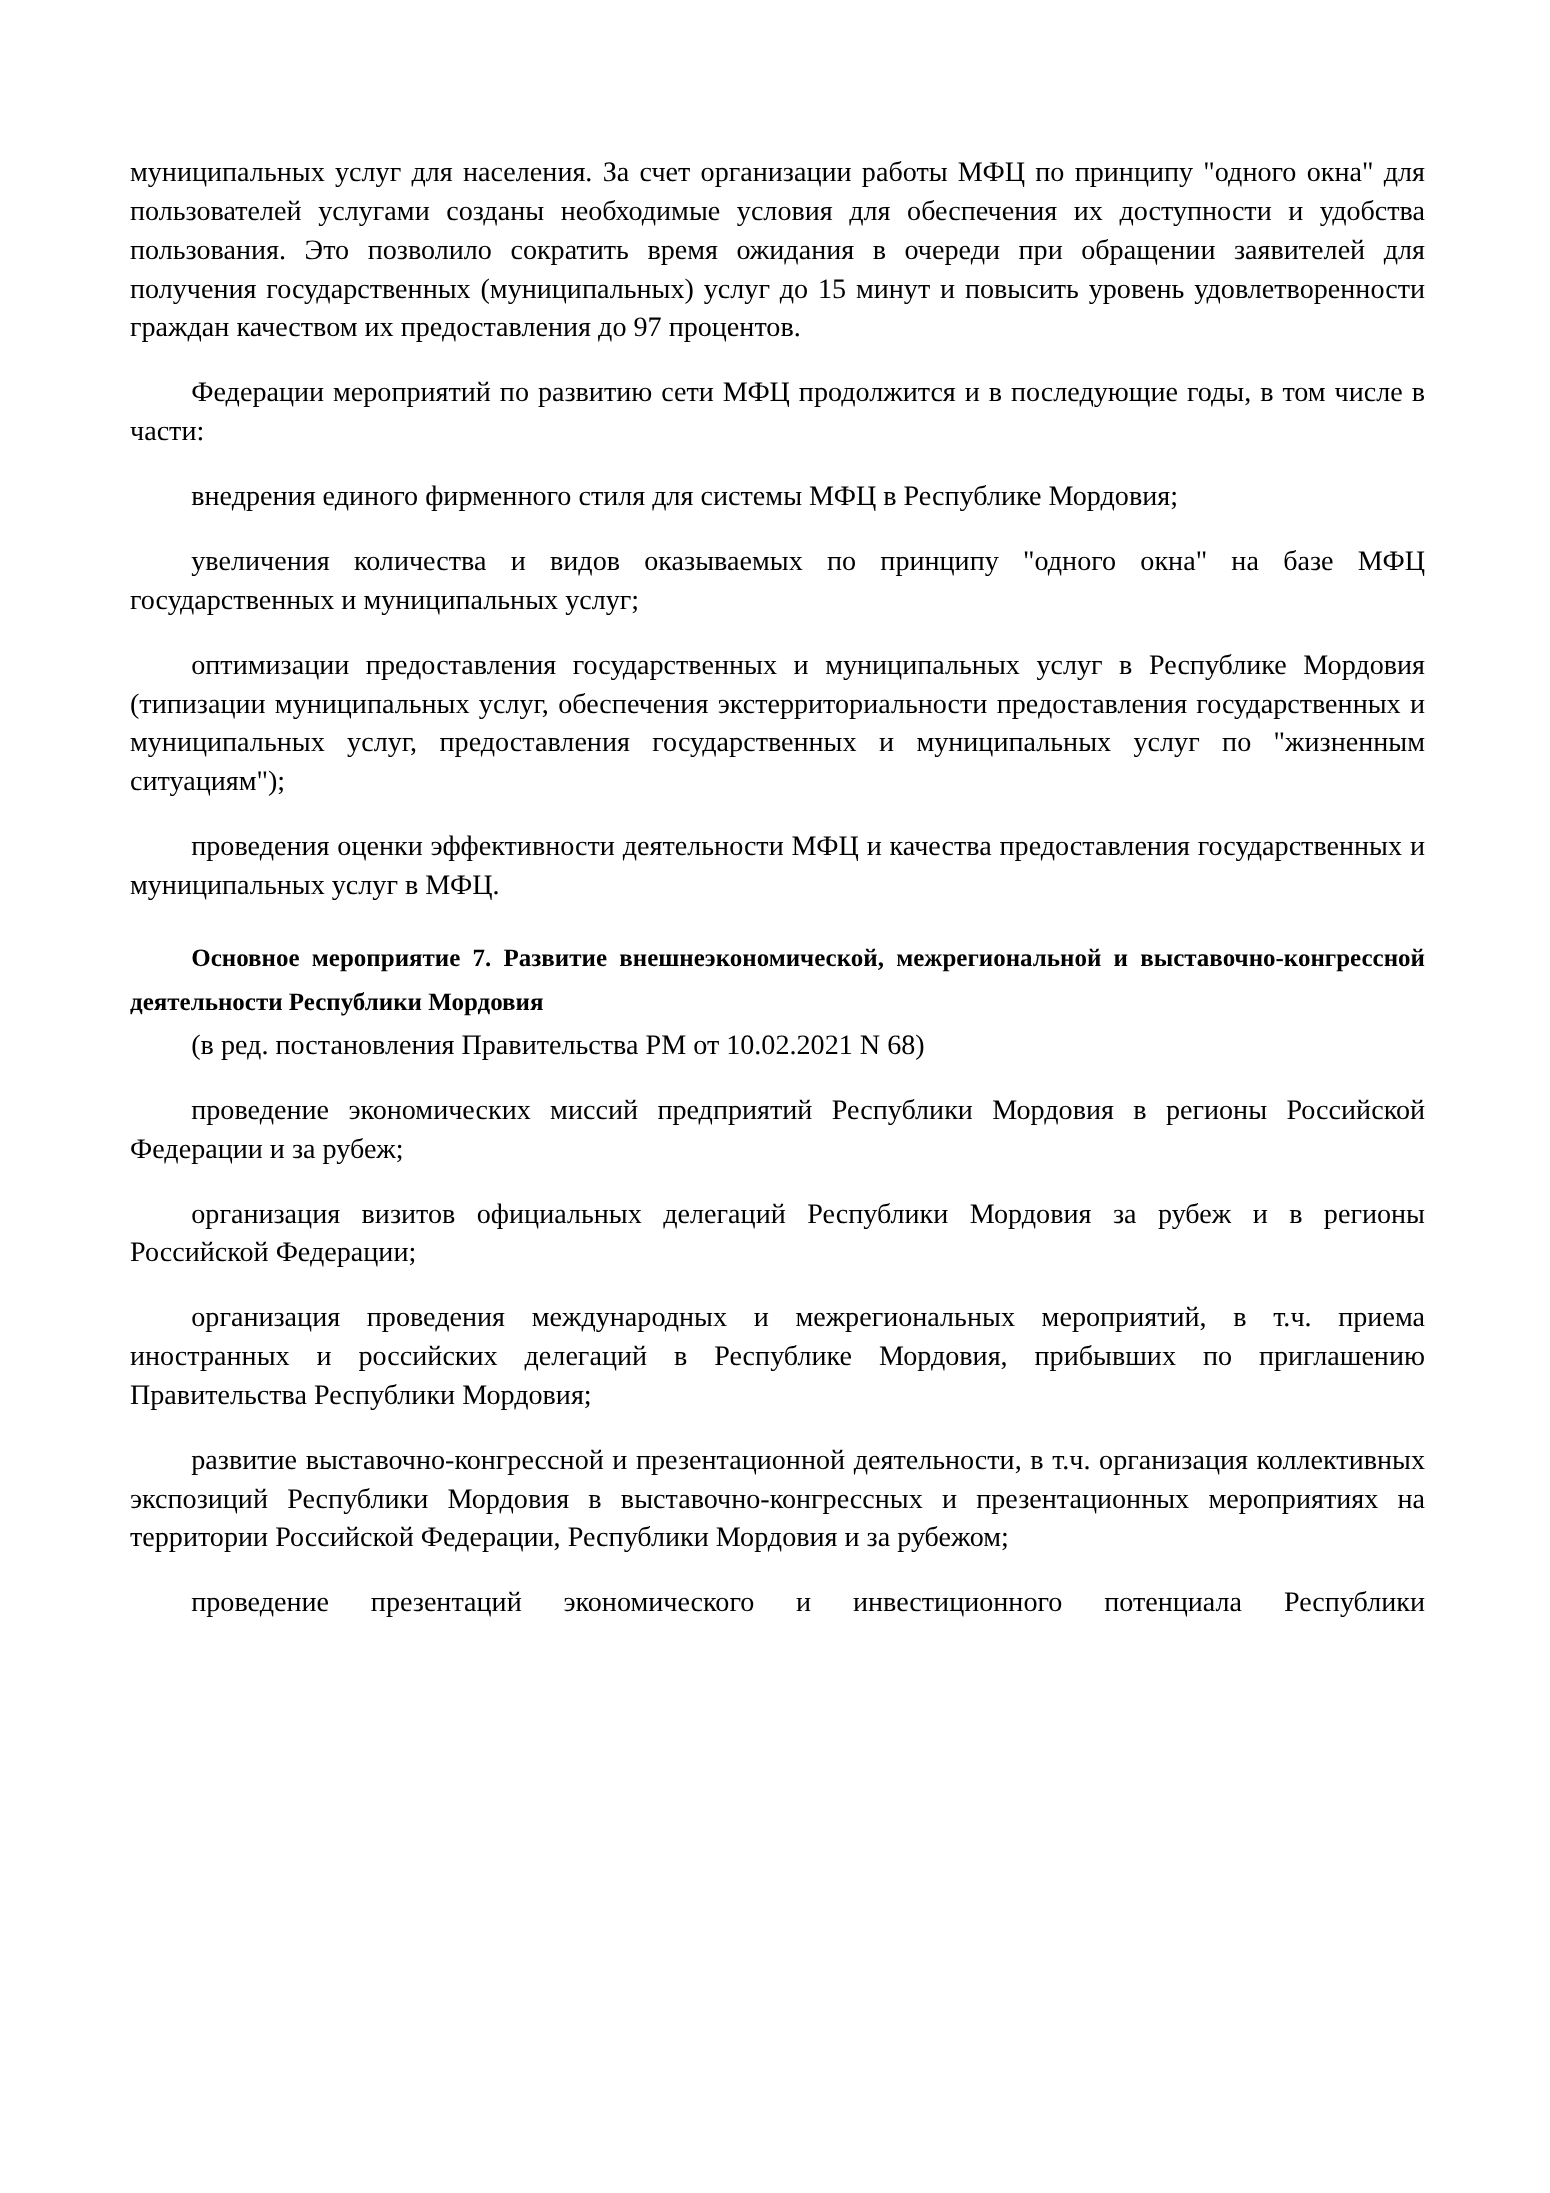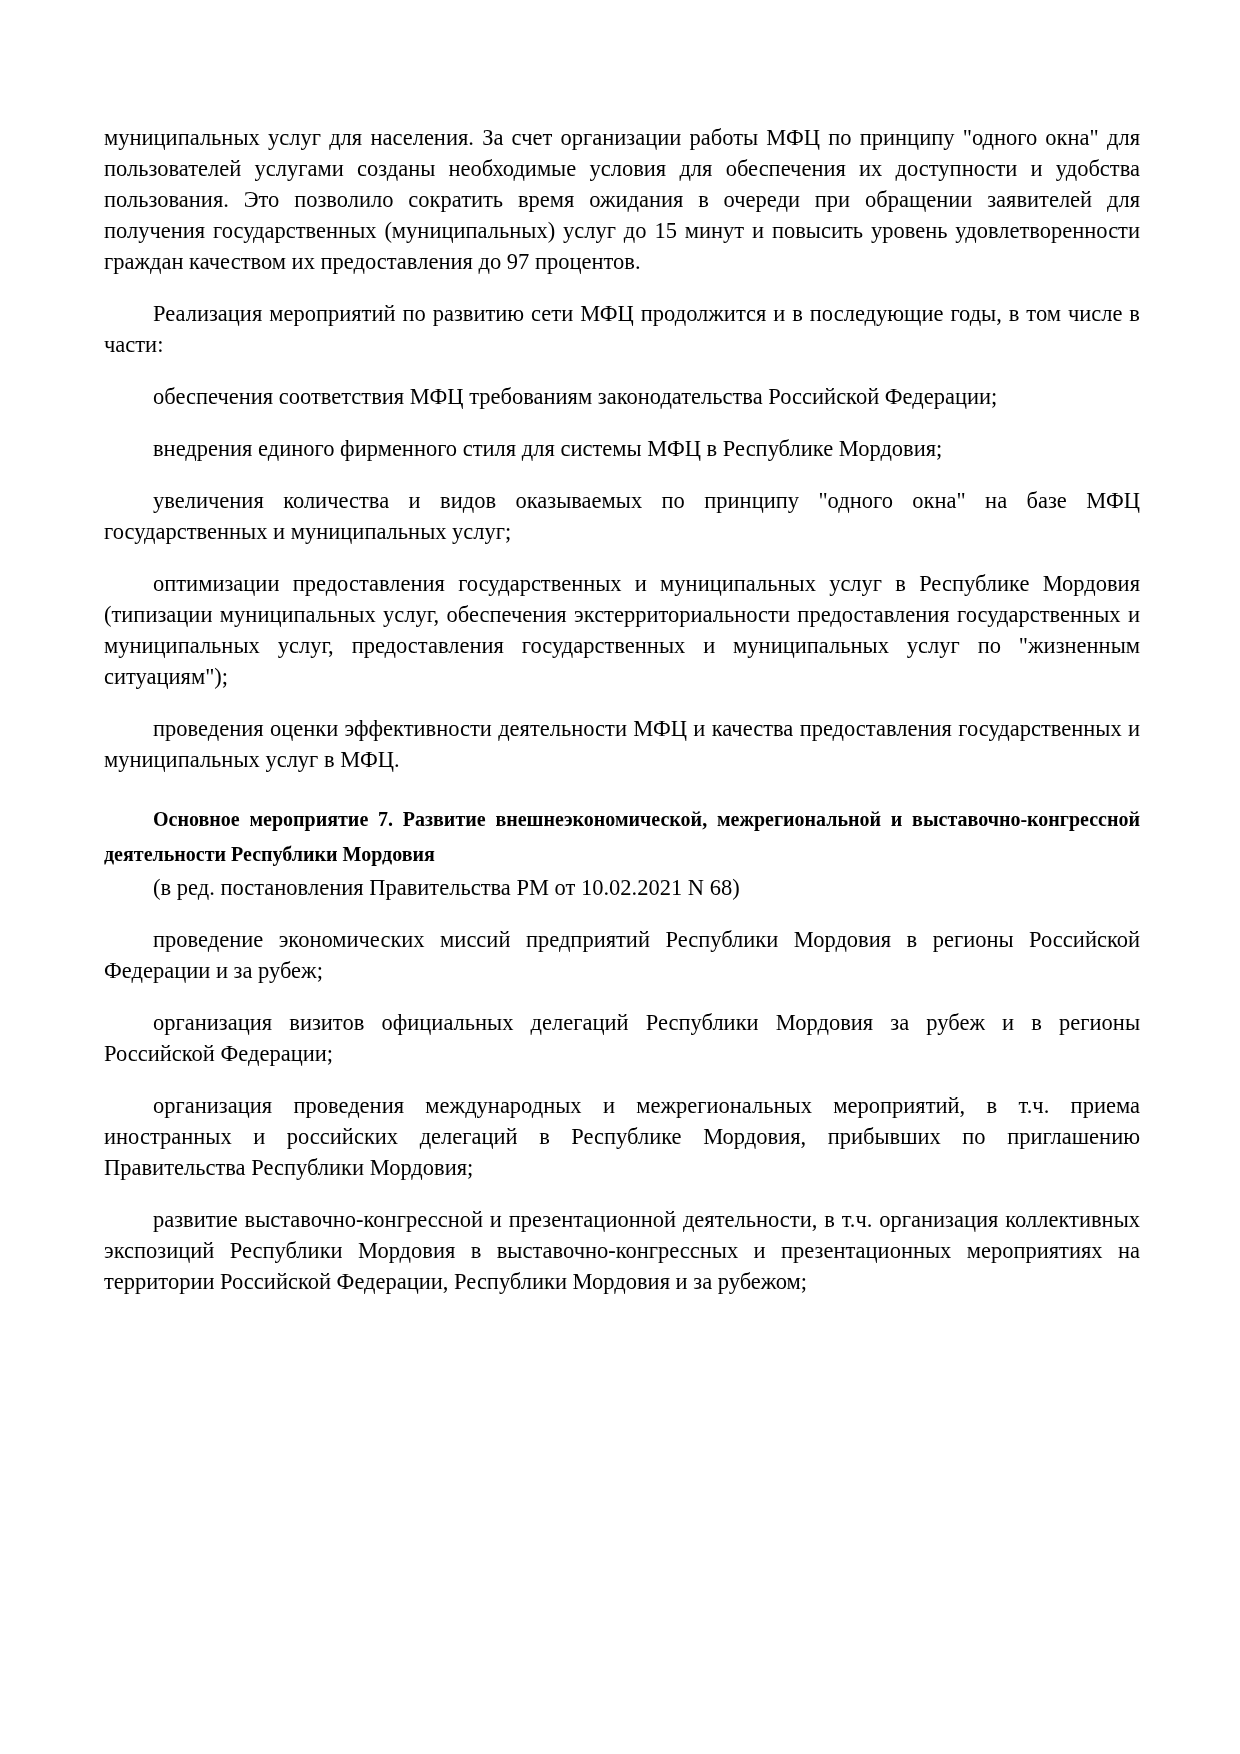"Реализация мероприятий по развитию сети" p { text: Реализация -> Федерации }
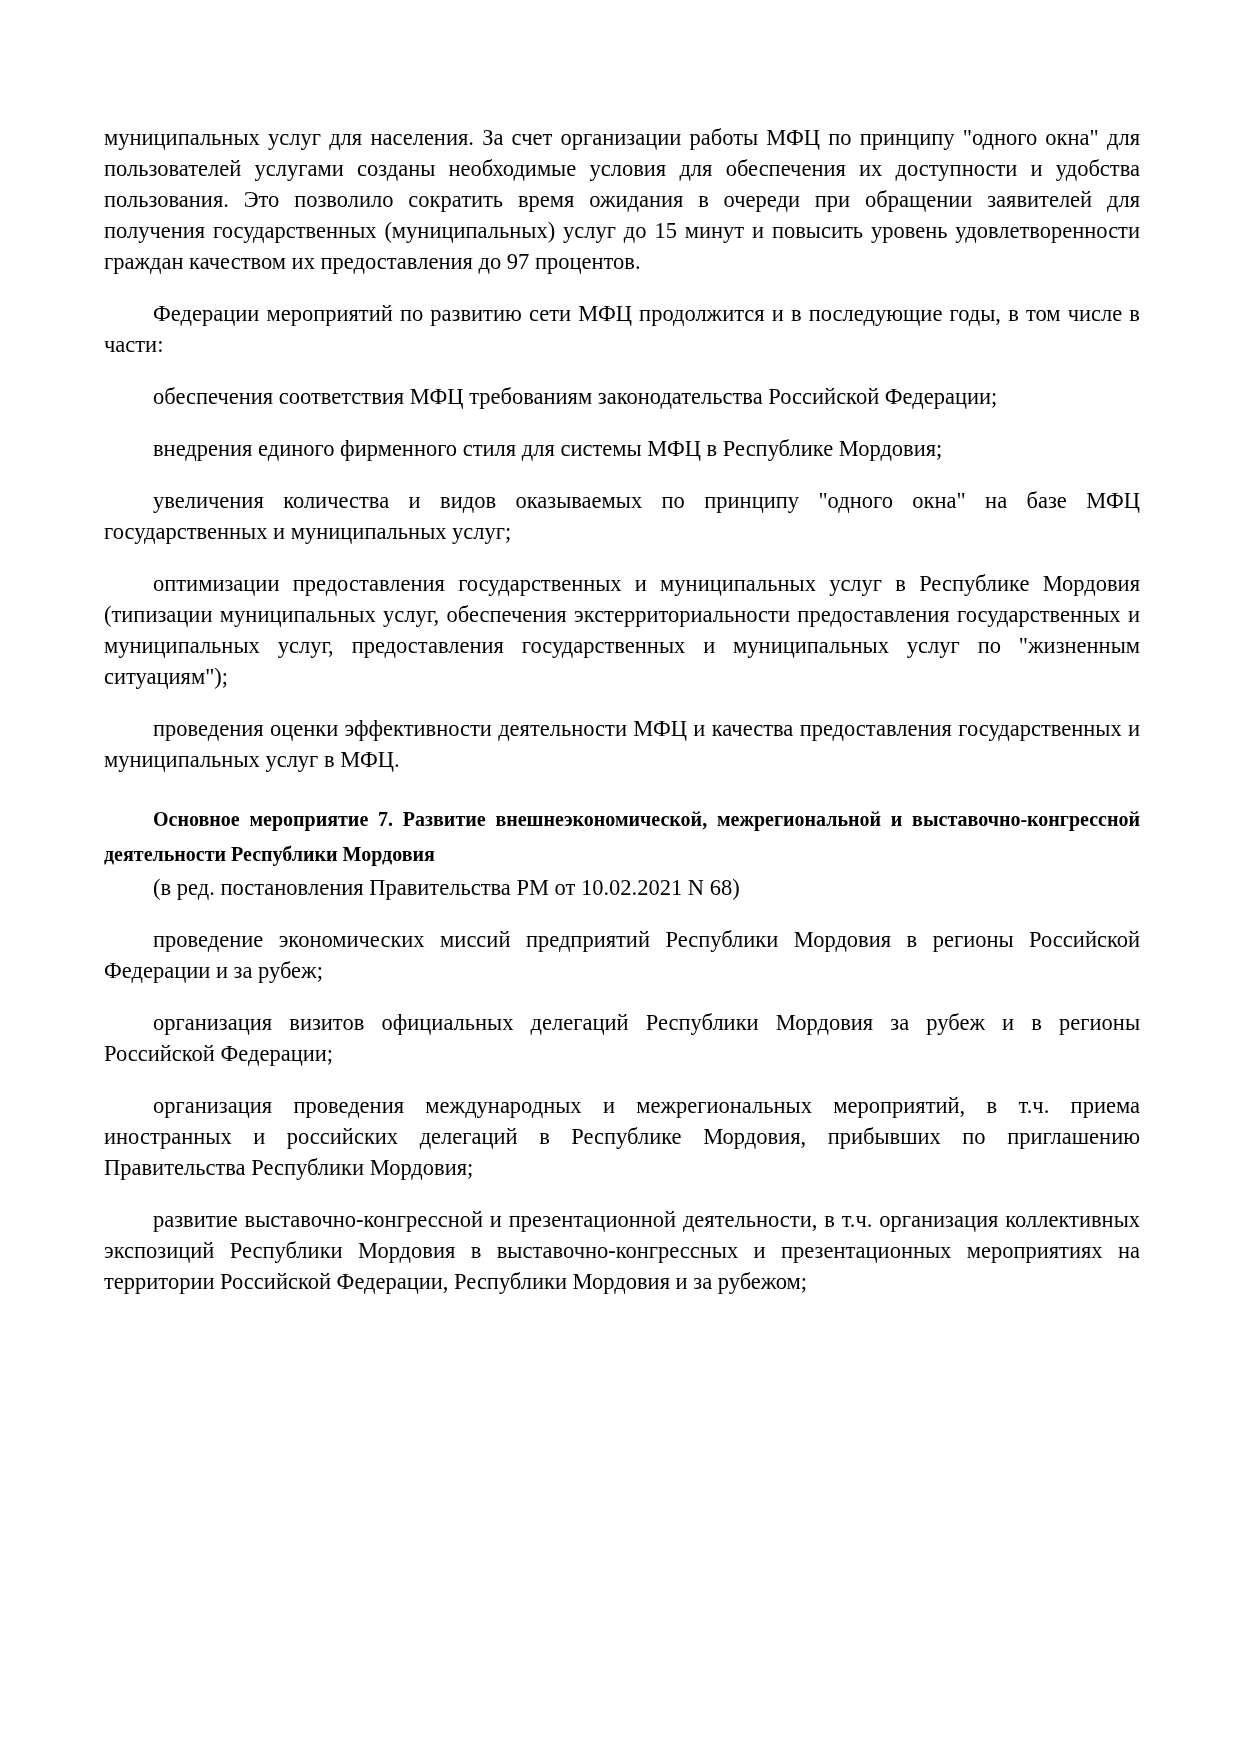"обеспечения соответствия МФЦ требованиям" p { html: <p>обеспечения соответствия МФЦ требованиям законодательства Российской Федерации;</p> -> none }
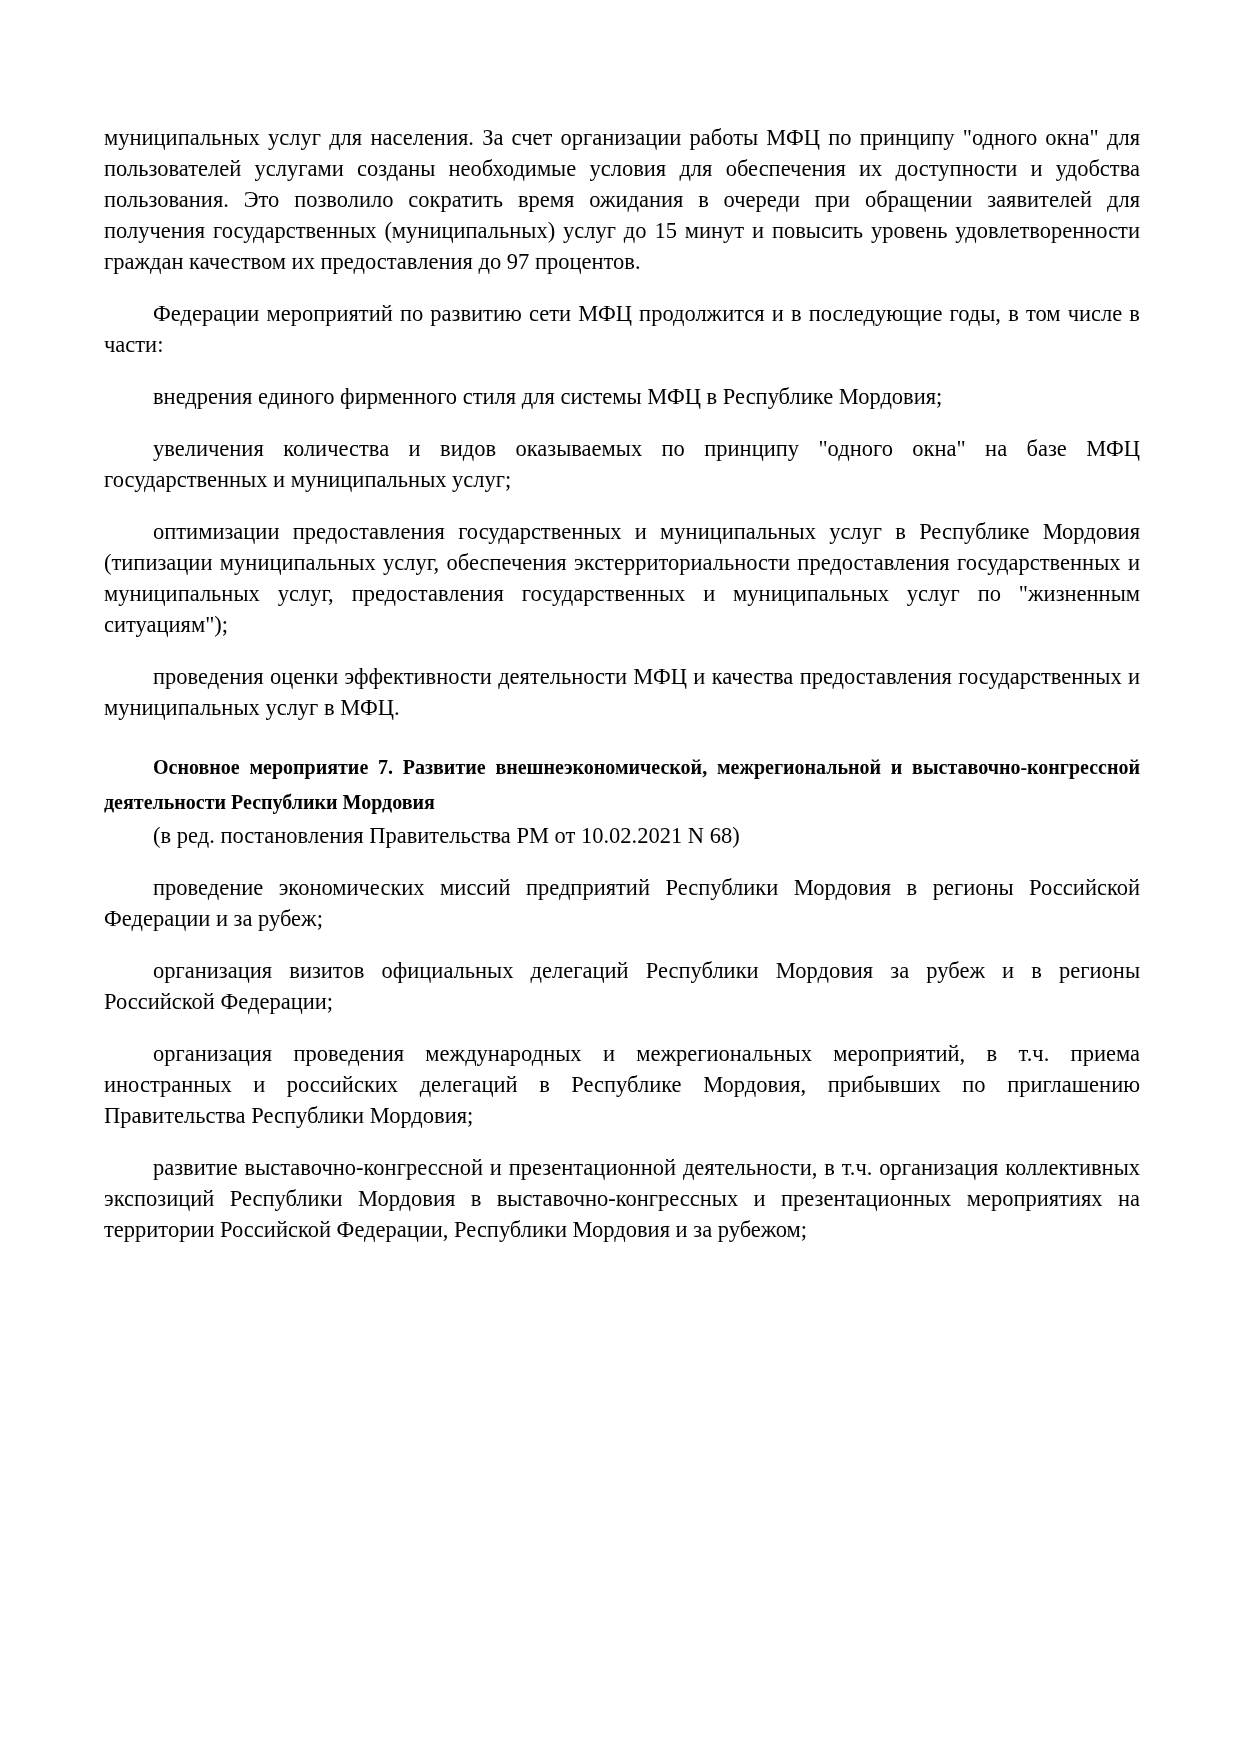"проведение презентаций экономического и" p.cutoff { html: none -> <p>проведение презентаций экономического и инвестиционного потенциала Республики</p> }
